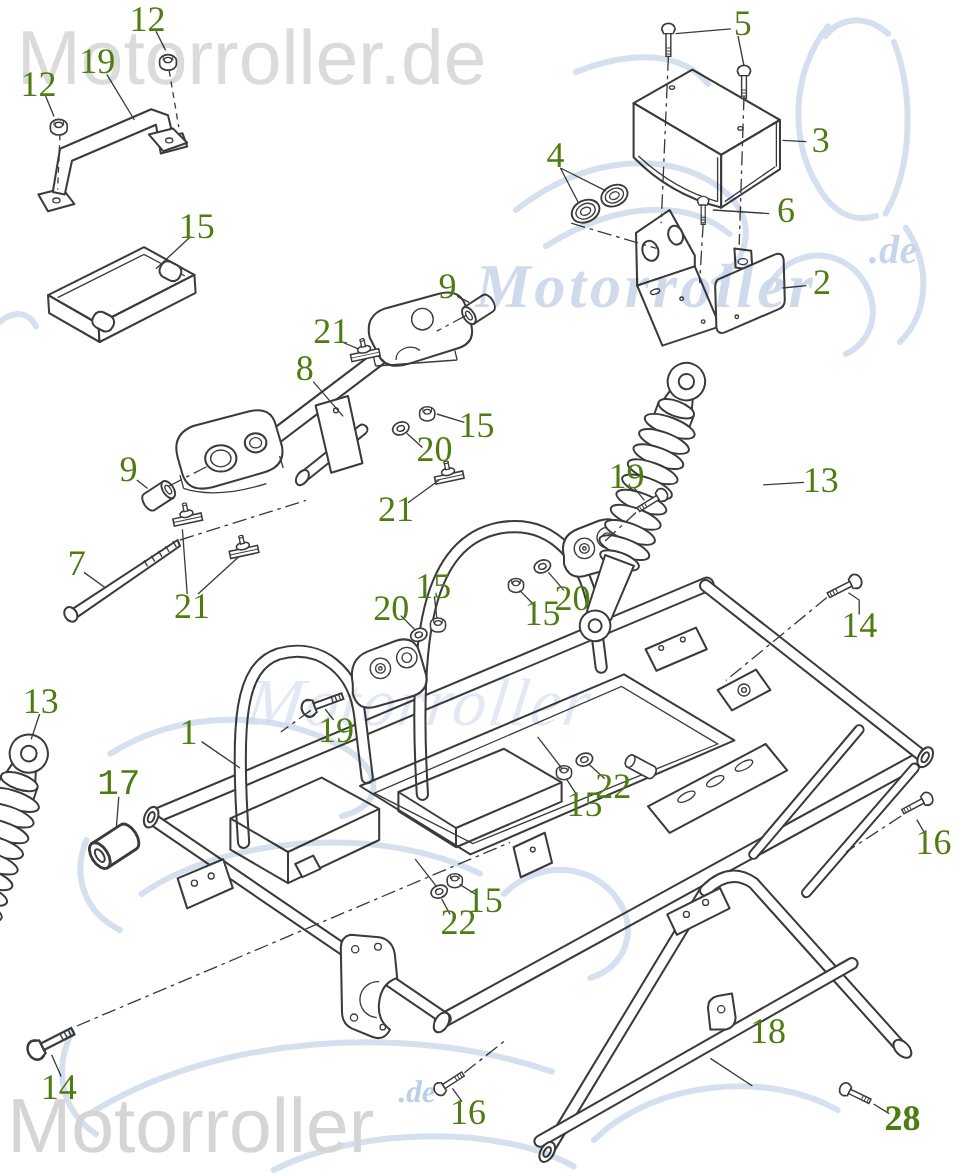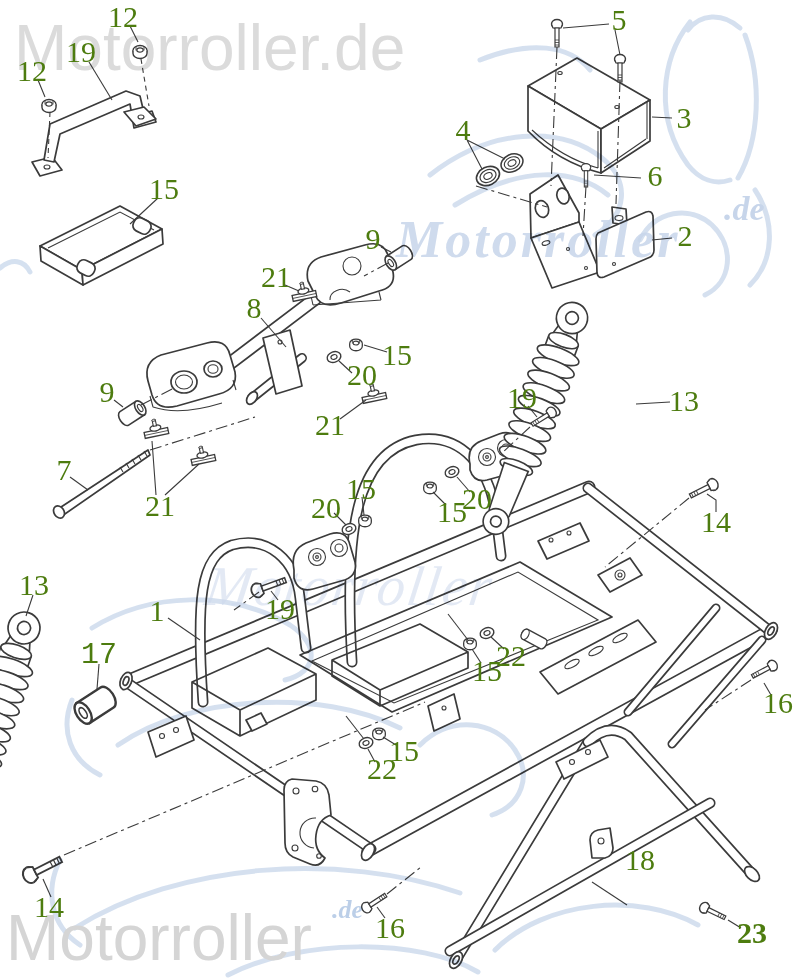"23" div.part-label { text: 23 -> 28 }
